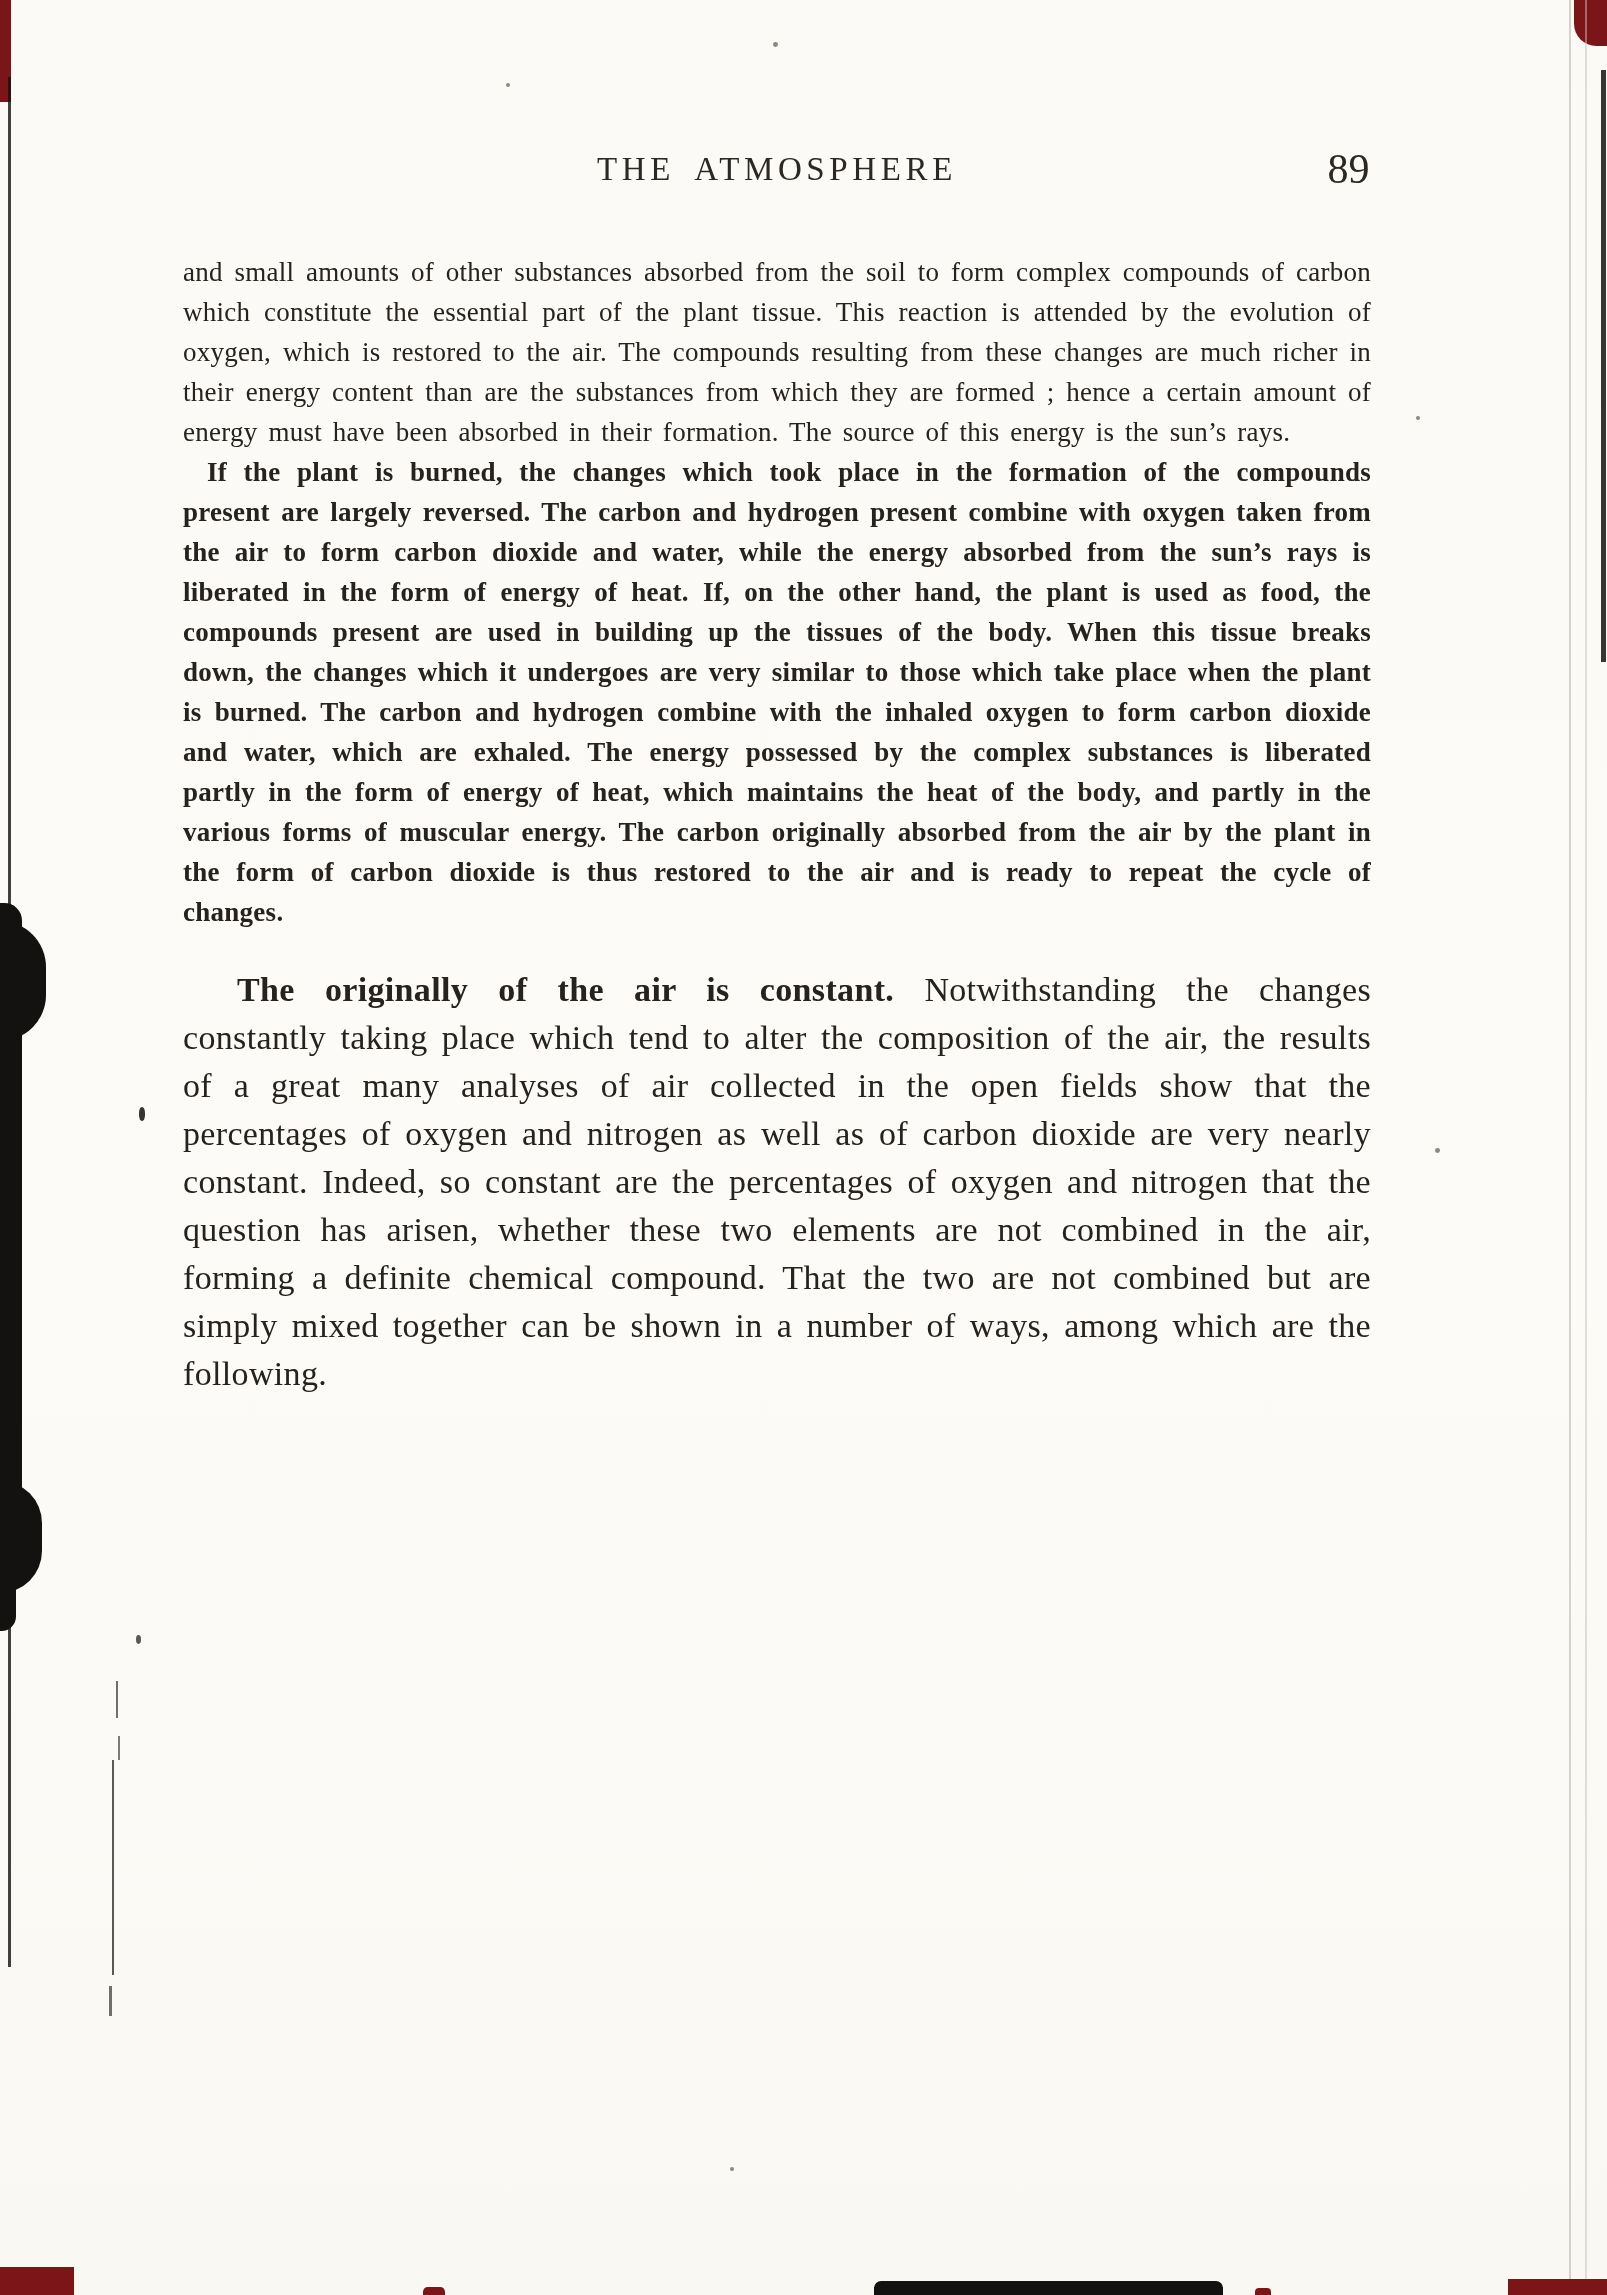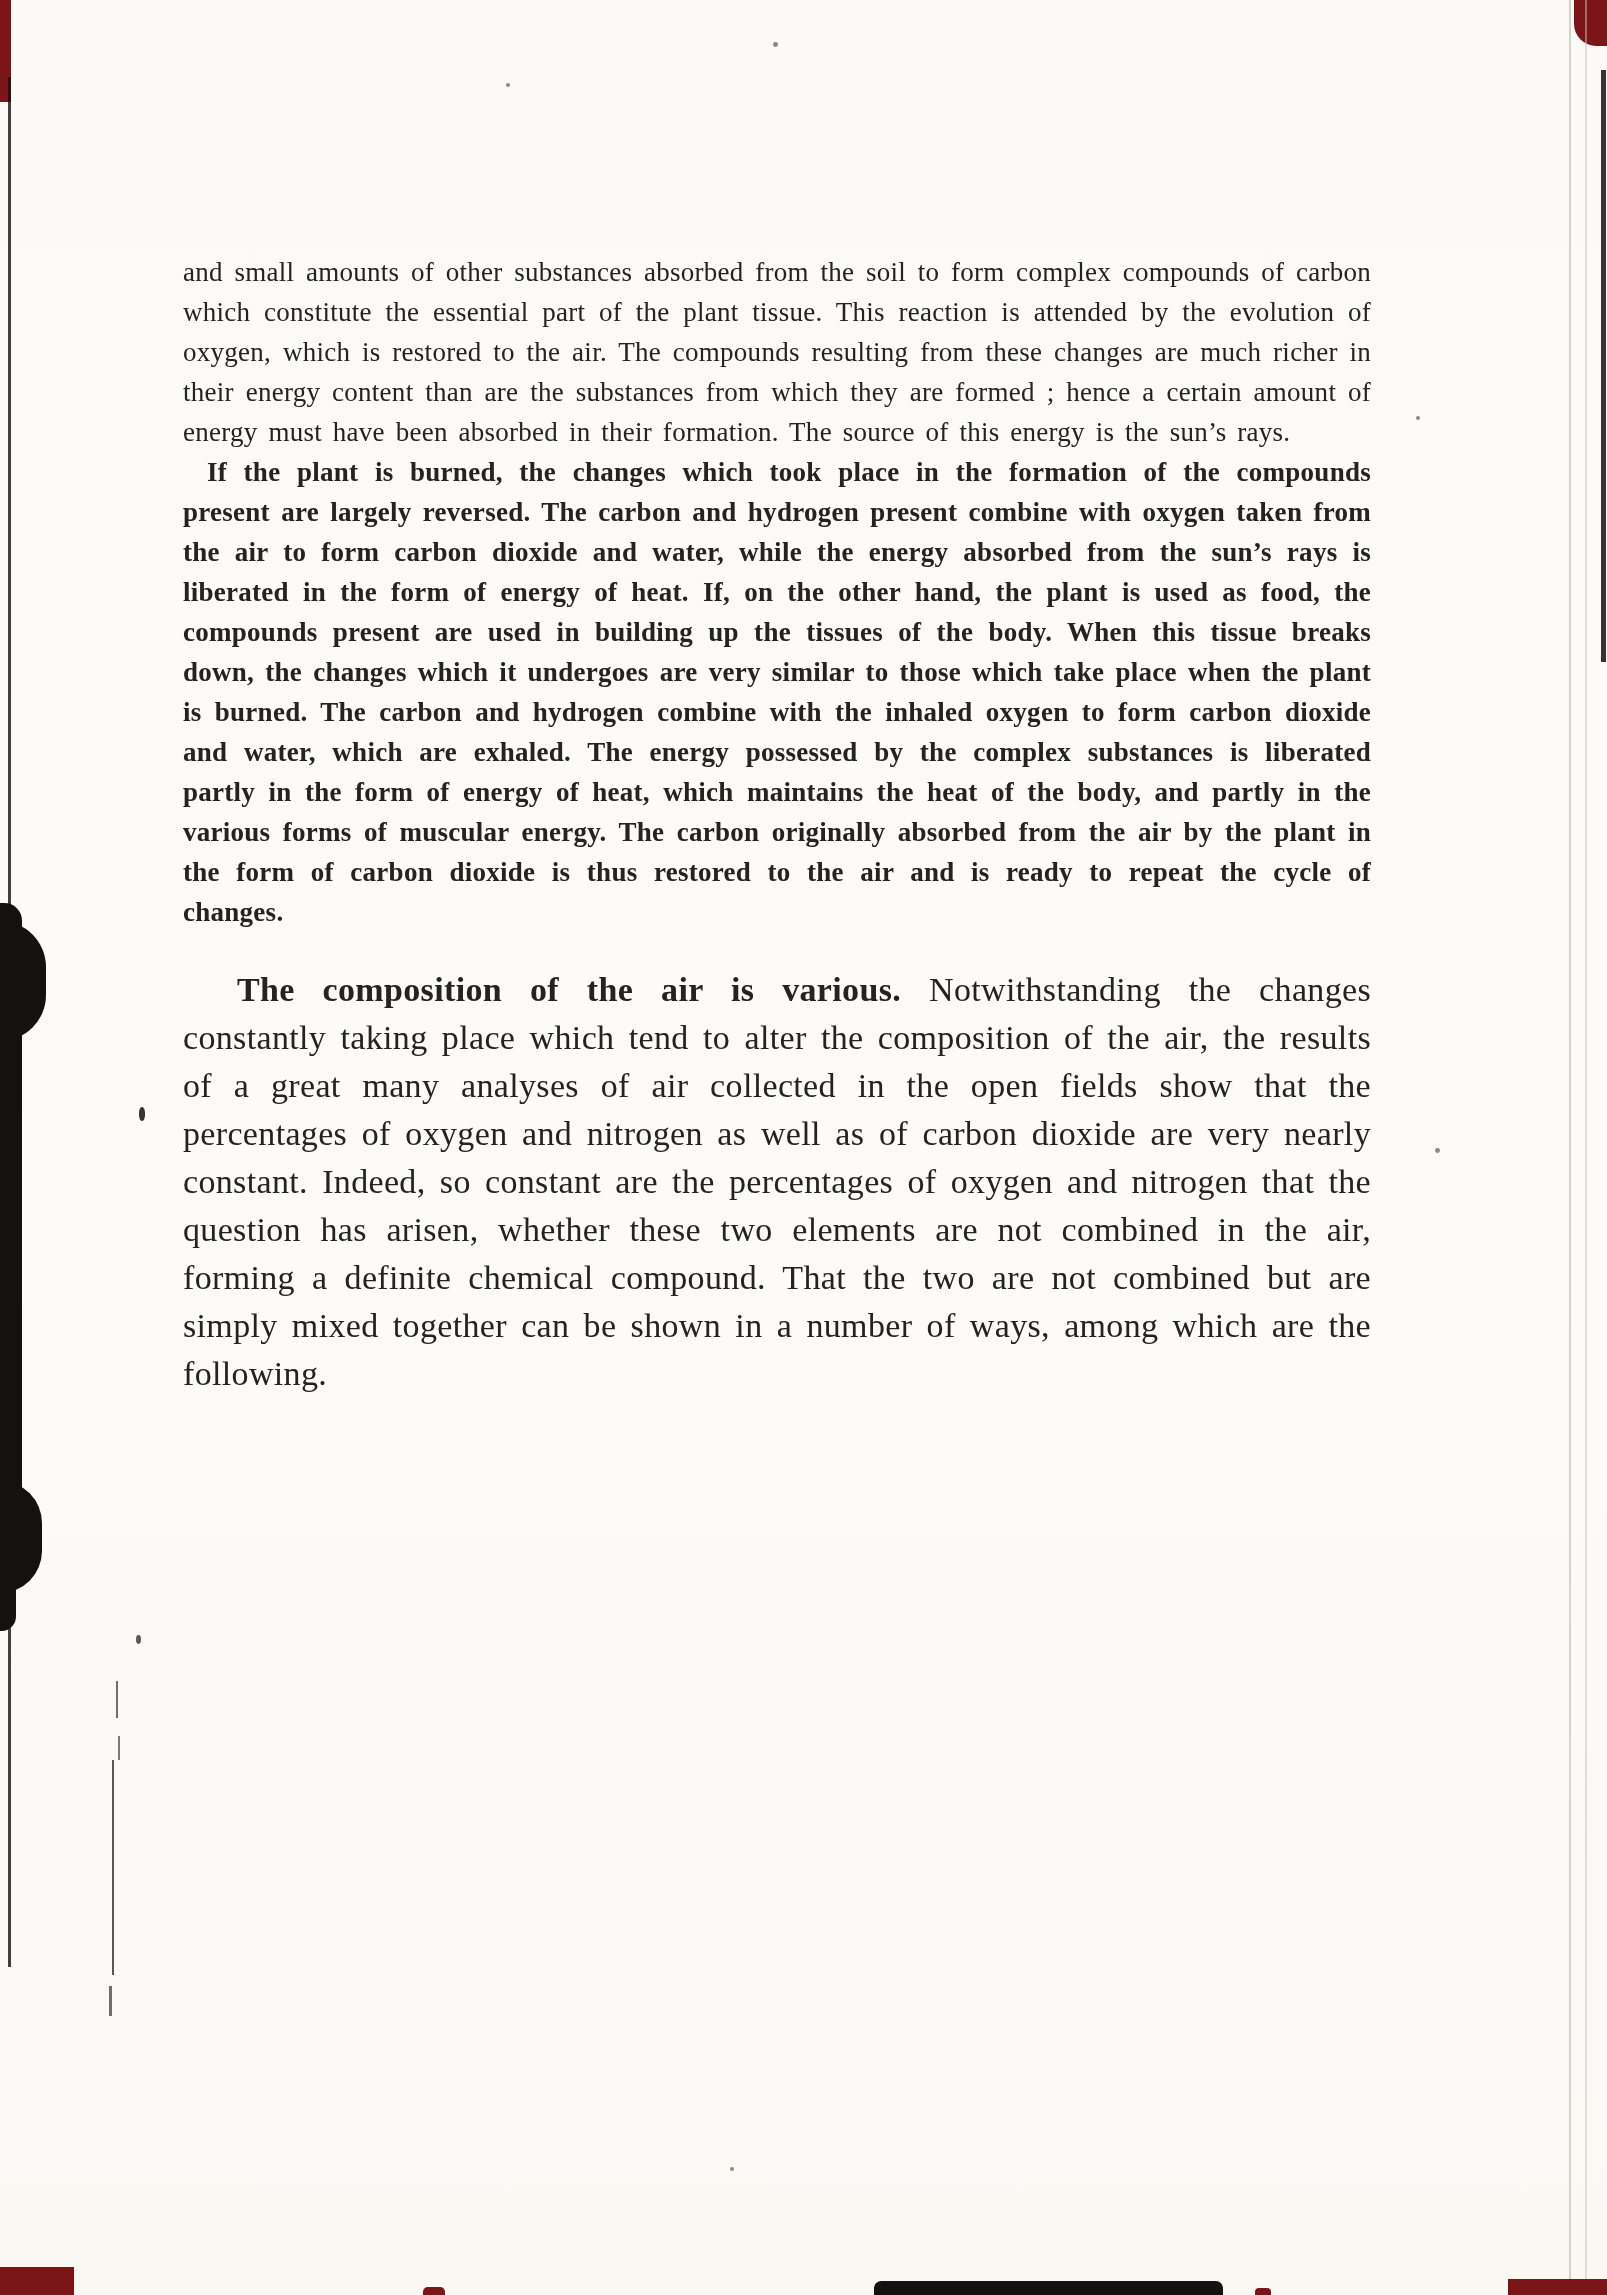"THE ATMOSPHERE" div.page-header { html: none -> <div> <div>THE ATMOSPHERE</div> <div>89</div> </div> }
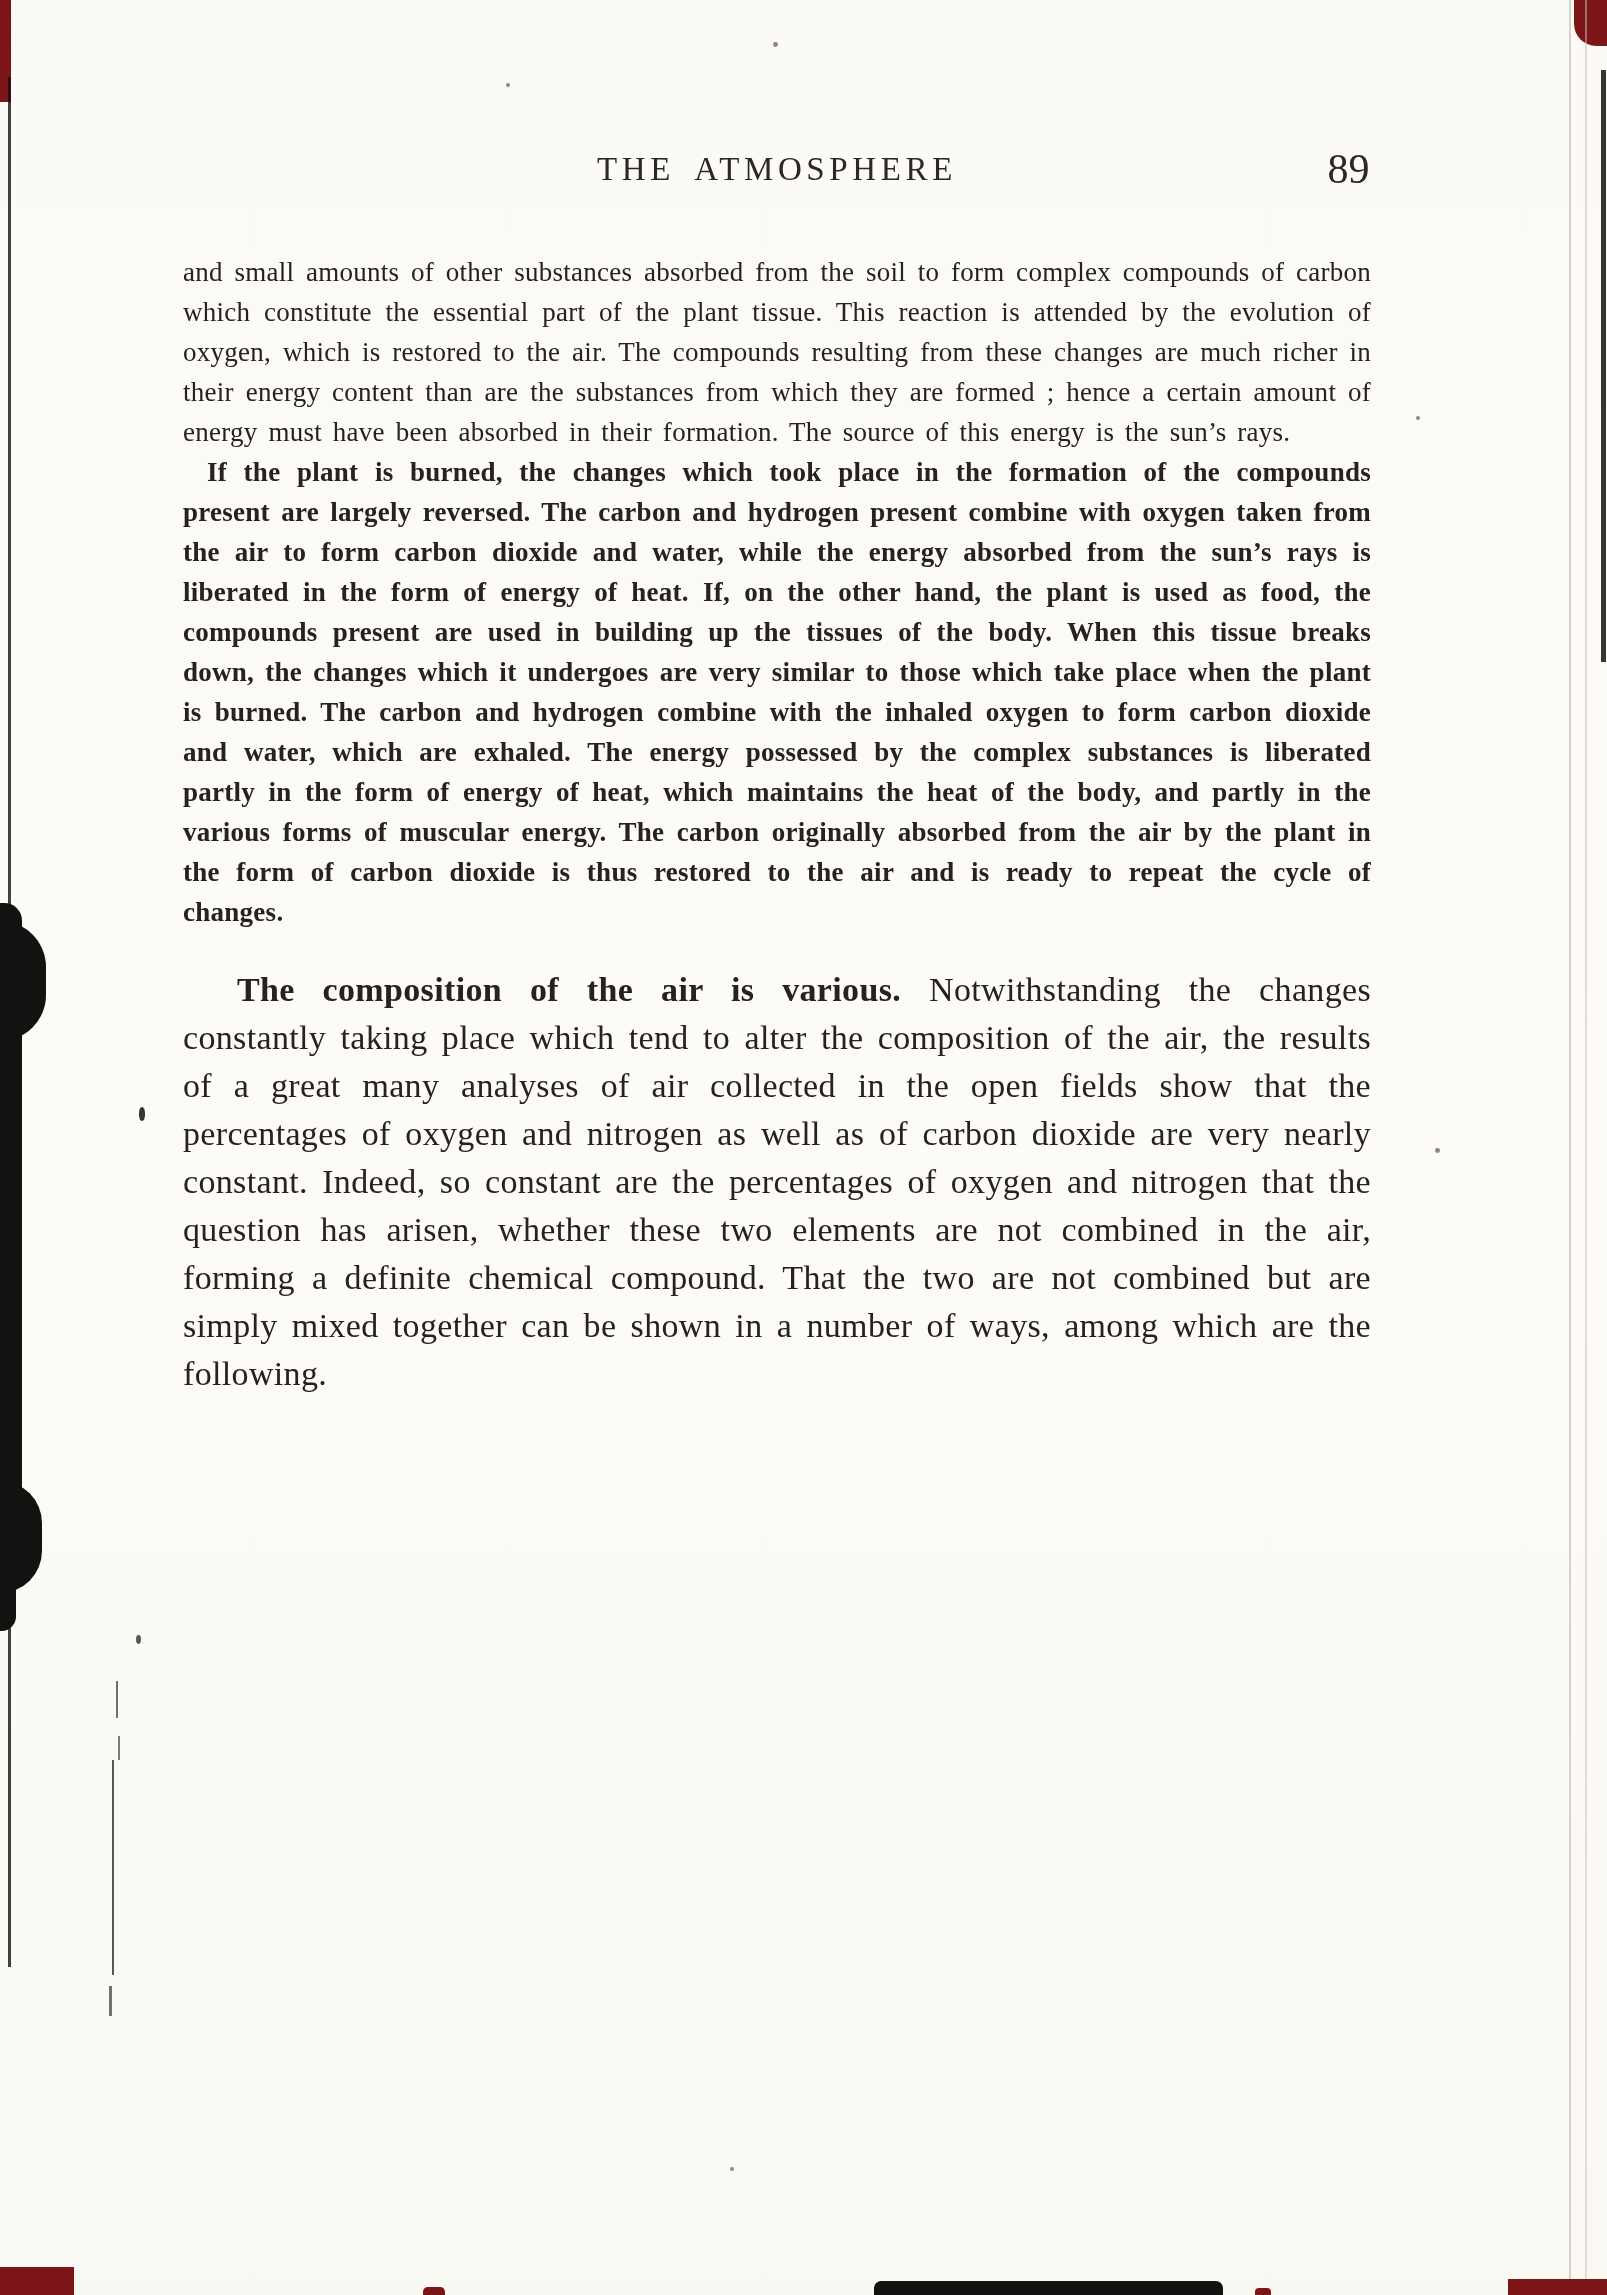"The composition of the air" span.lead { text: composition of the air is various -> originally of the air is constant }
